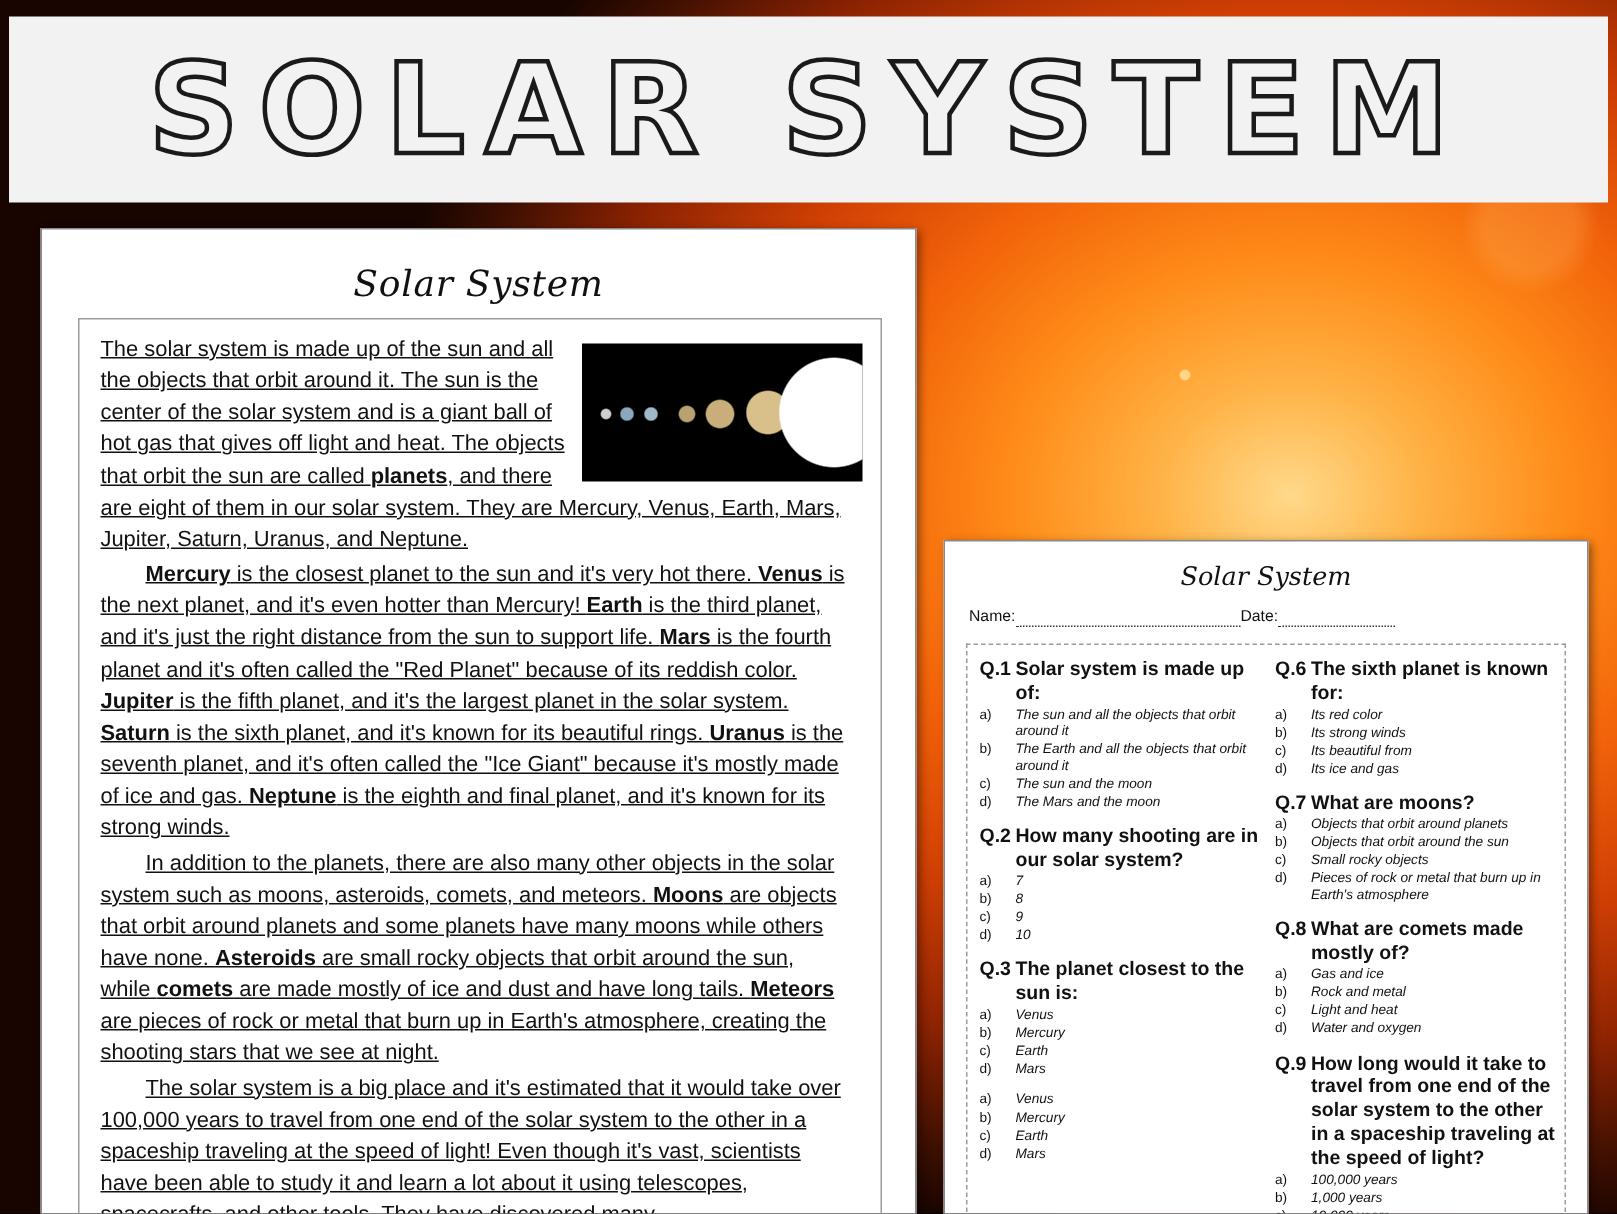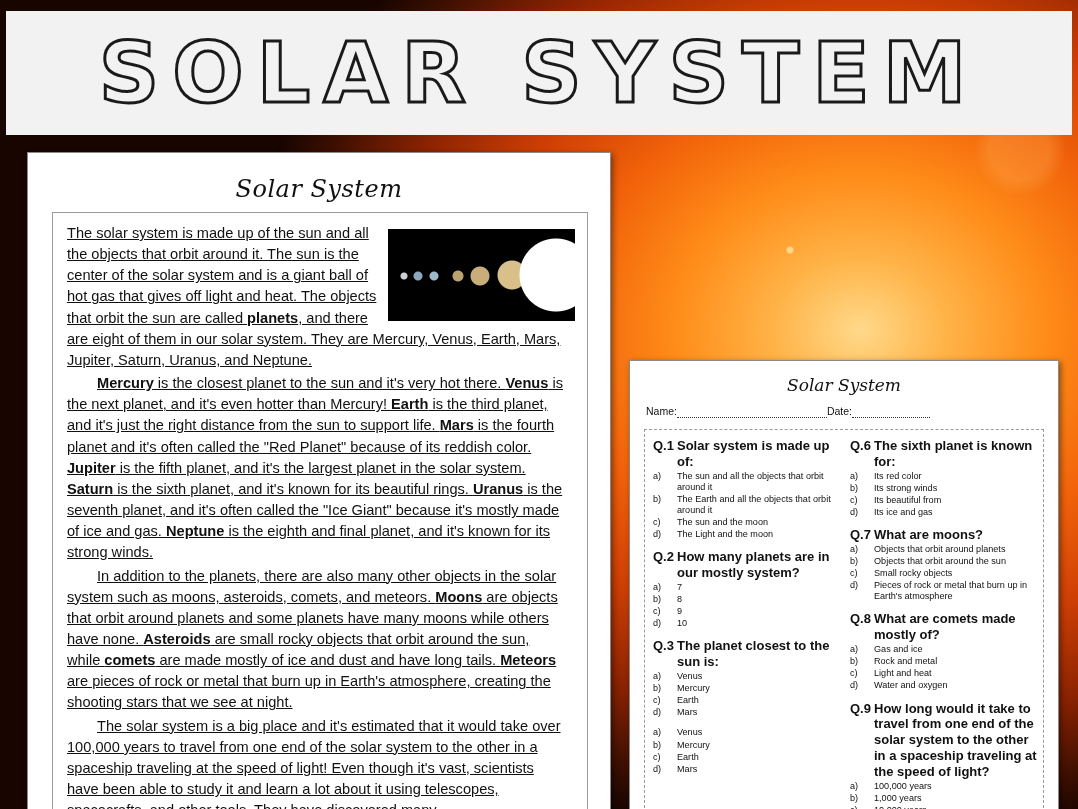"The sun and all the" .opt-text { font-style: none -> italic }
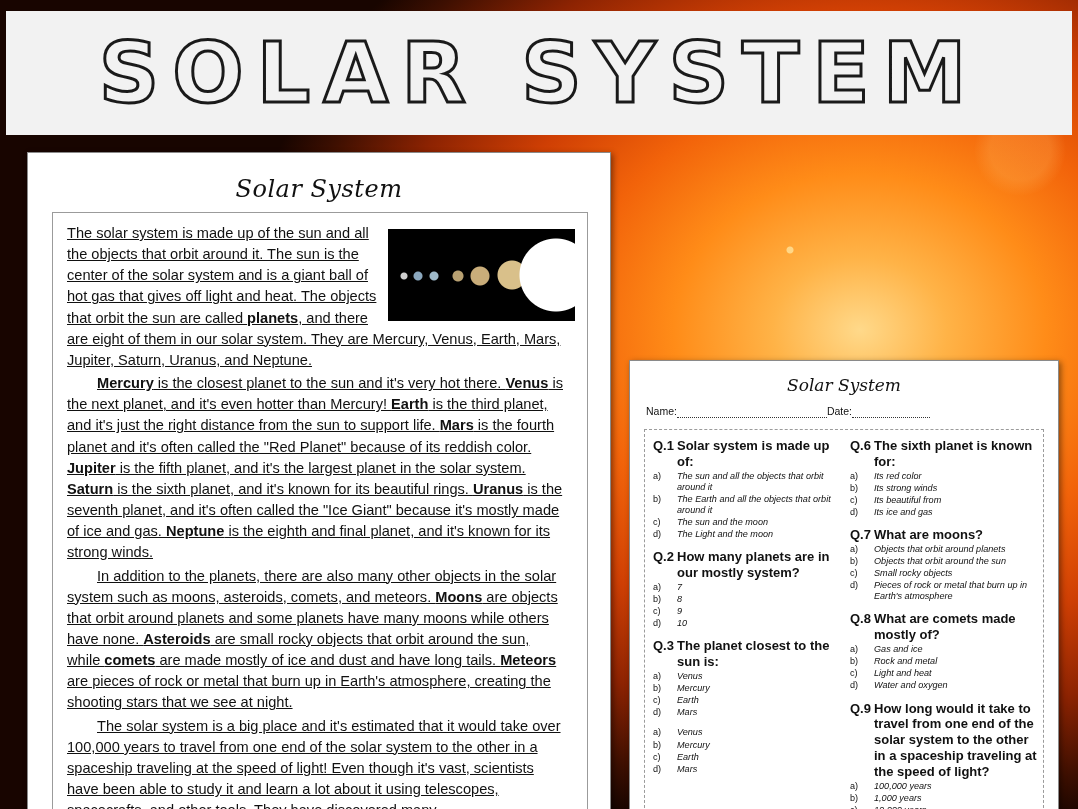"The Light and the moon" span.opt-text { text: Light -> Mars }
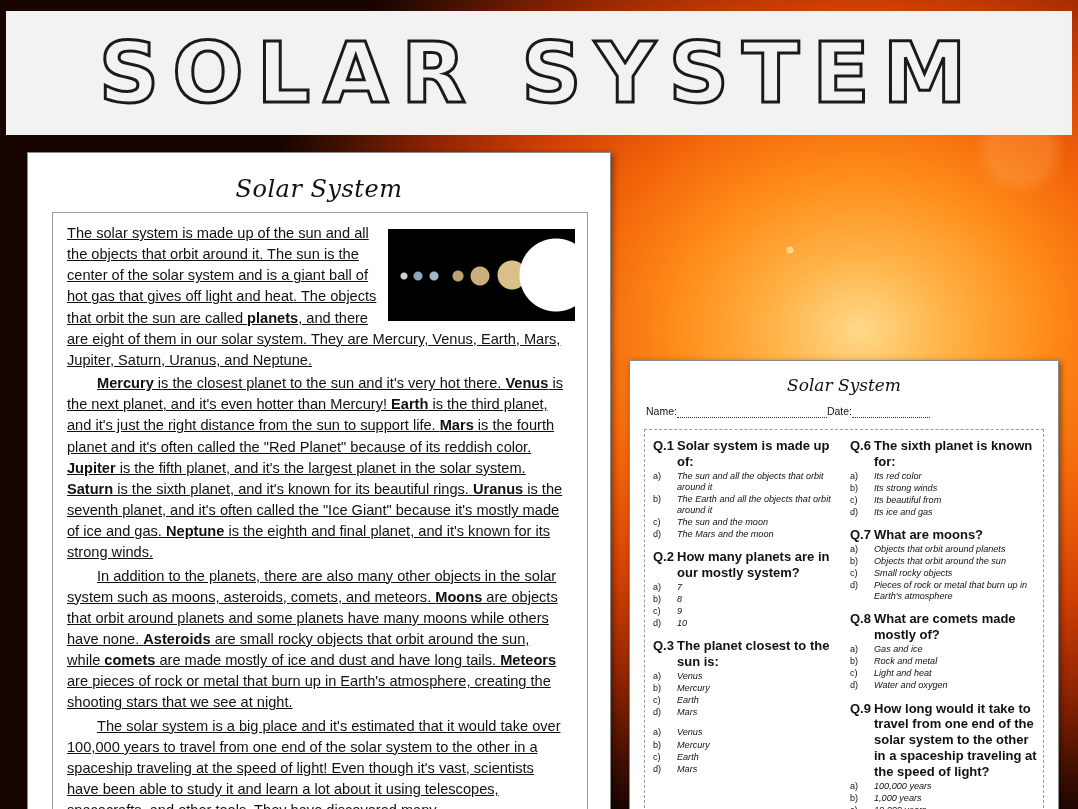"How many planets are in" span.q-text { text: planets are in our mostly -> shooting are in our solar }
